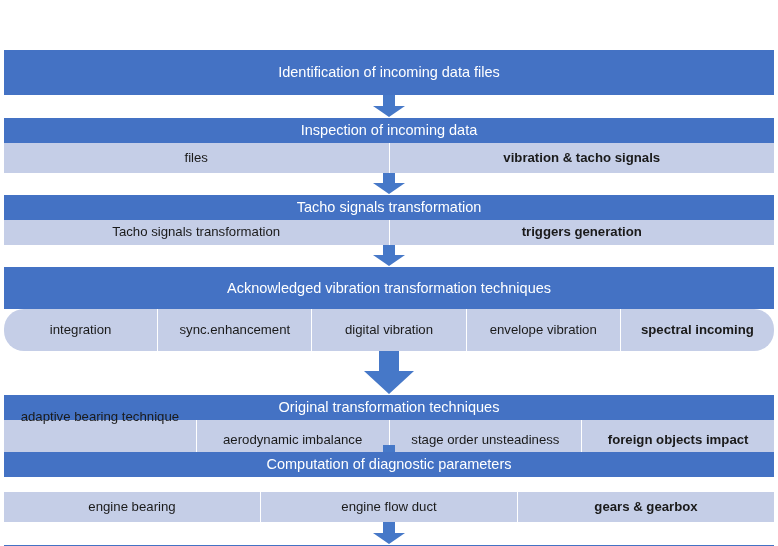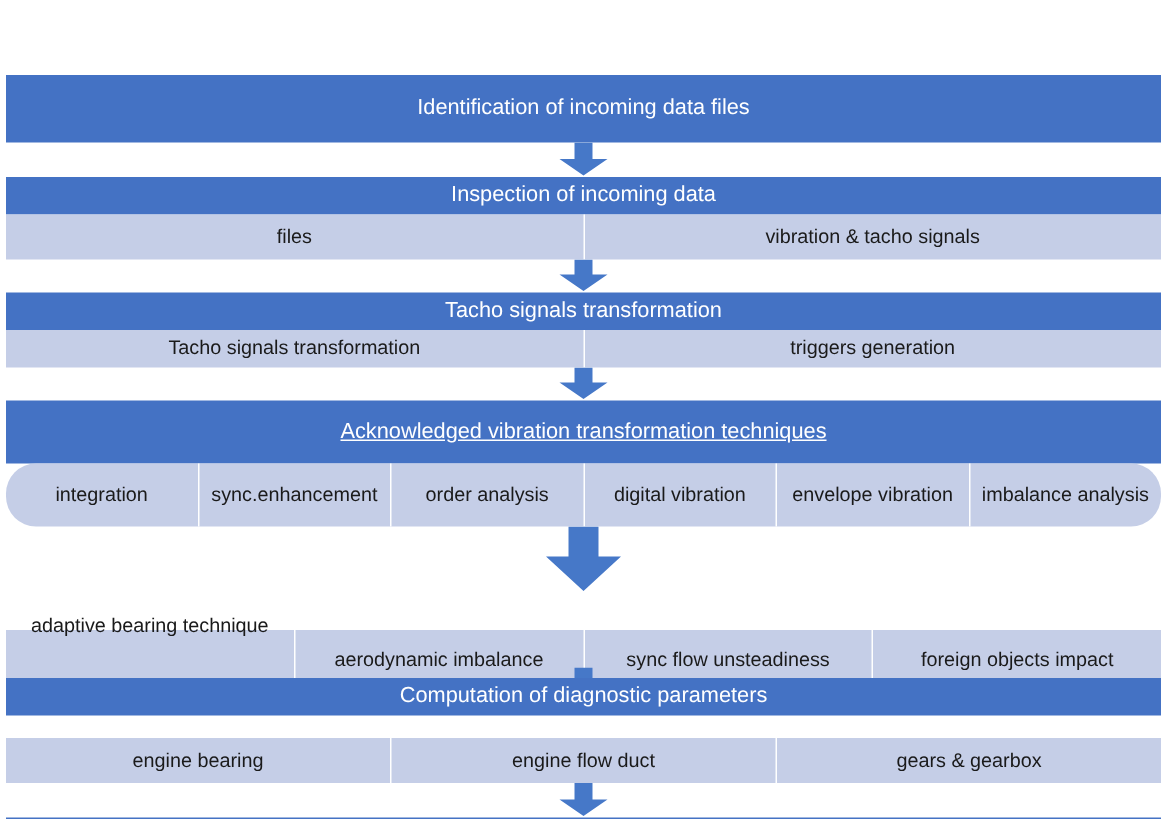"vibration & tacho signals" .sub-cell:last-child { font-weight: none -> bold }
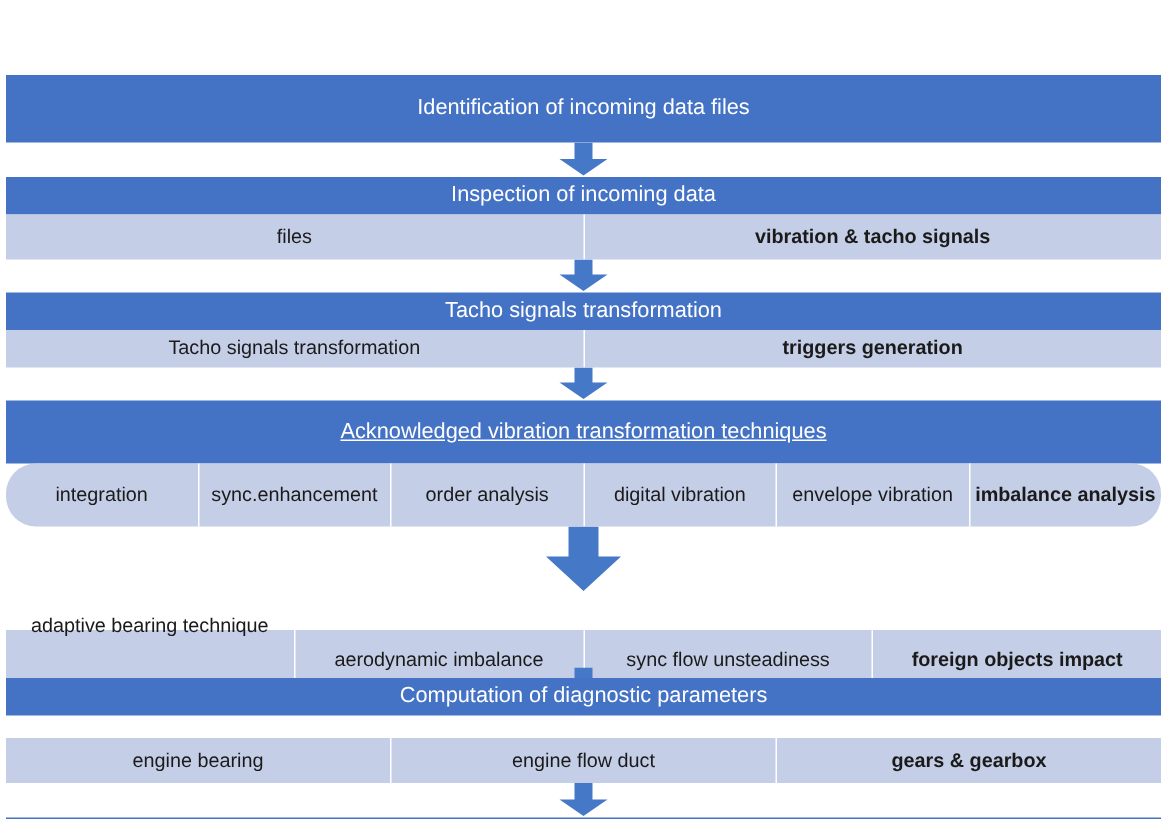"Acknowledged vibration transformation" div.header-bar { text-decoration: underline -> none }
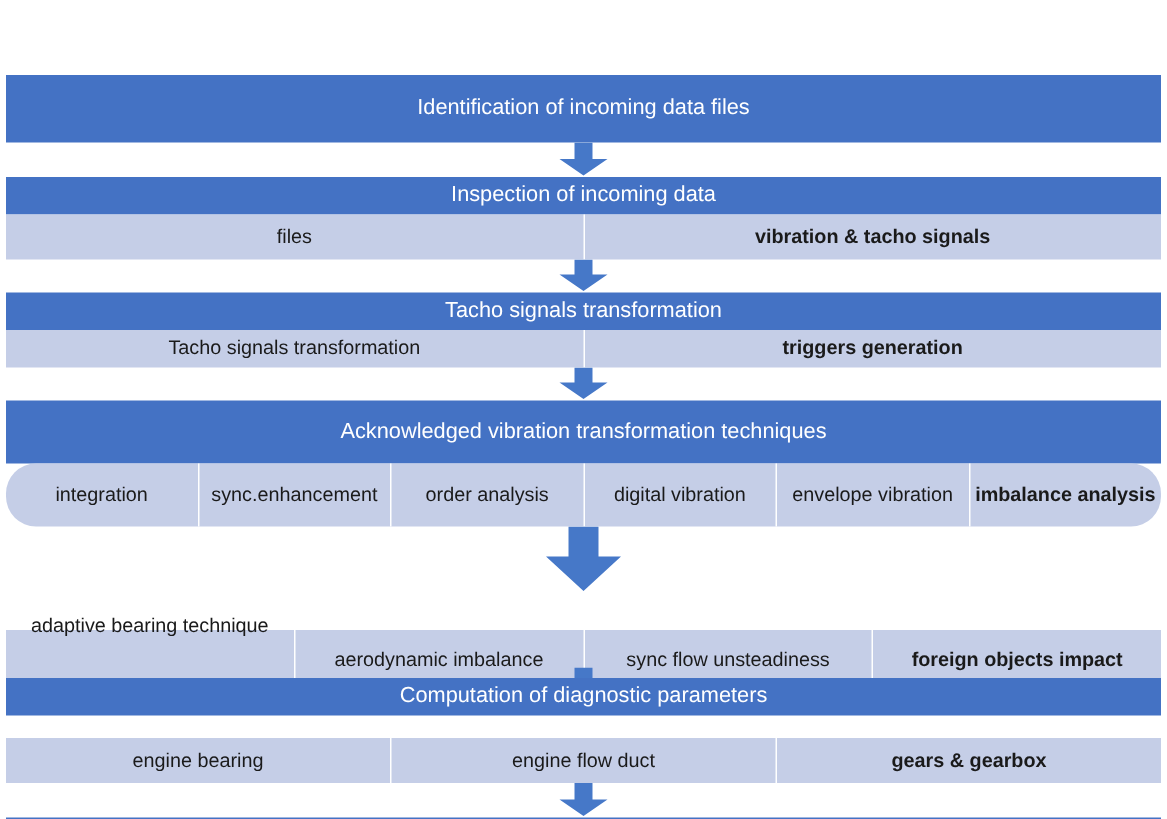"order analysis" div.sub-cell { html: <div> <span>order analysis</span> </div> -> none }
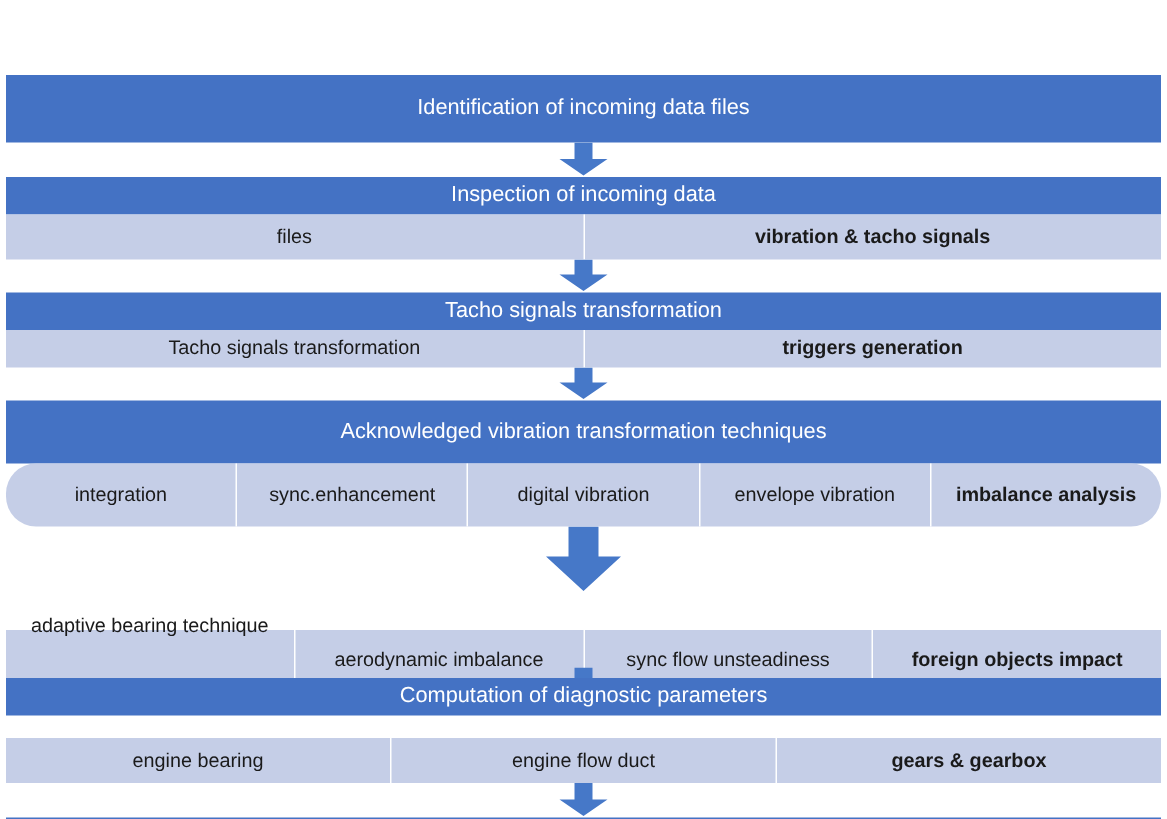"imbalance analysis" span.cell-text { text: imbalance analysis -> spectral incoming }
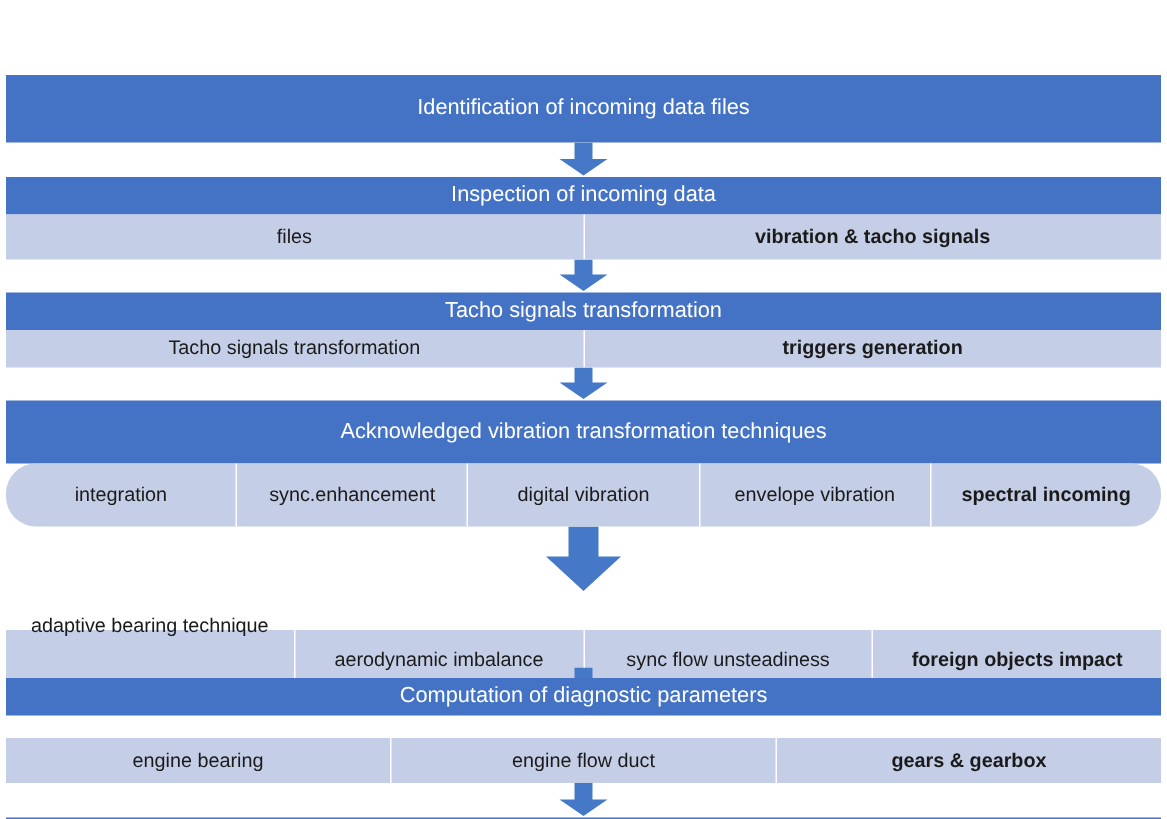"Original transformation techniques" div.header-bar { html: none -> <div>Original transformation techniques</div> }
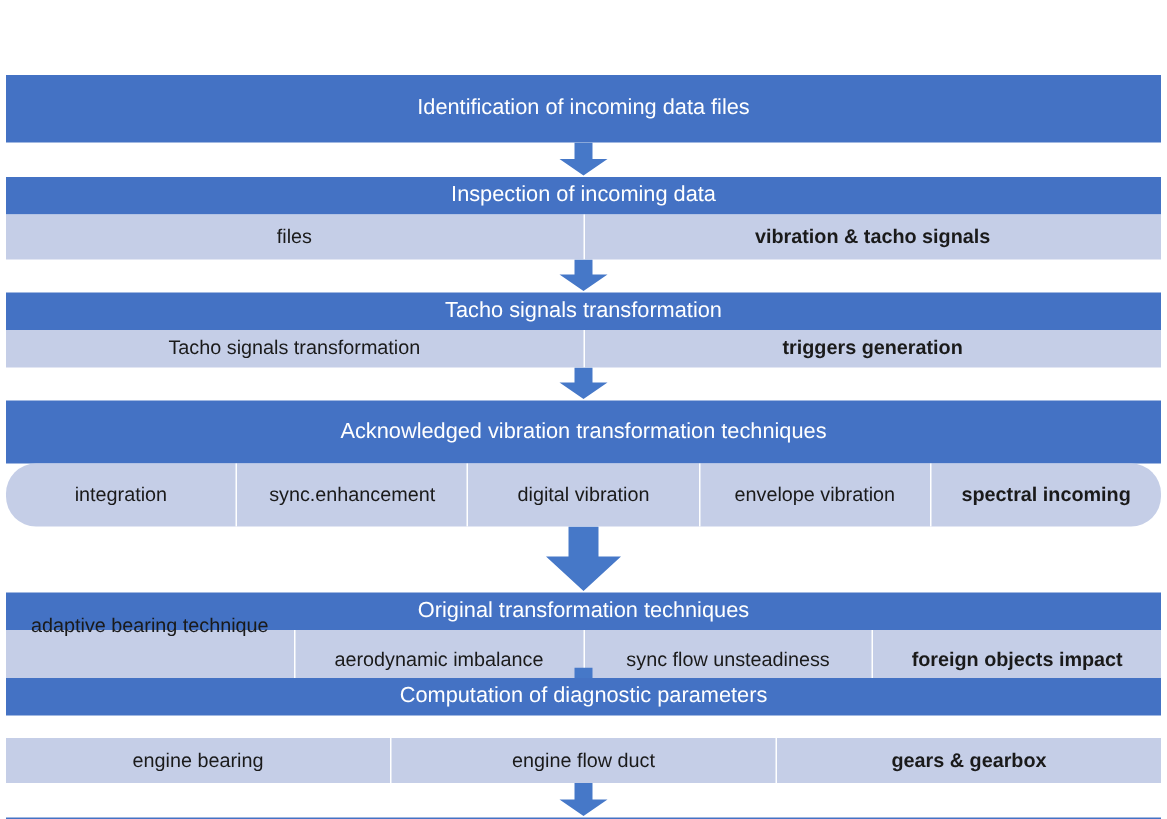"sync flow unsteadiness" span.cell-text { text: sync flow -> stage order }
